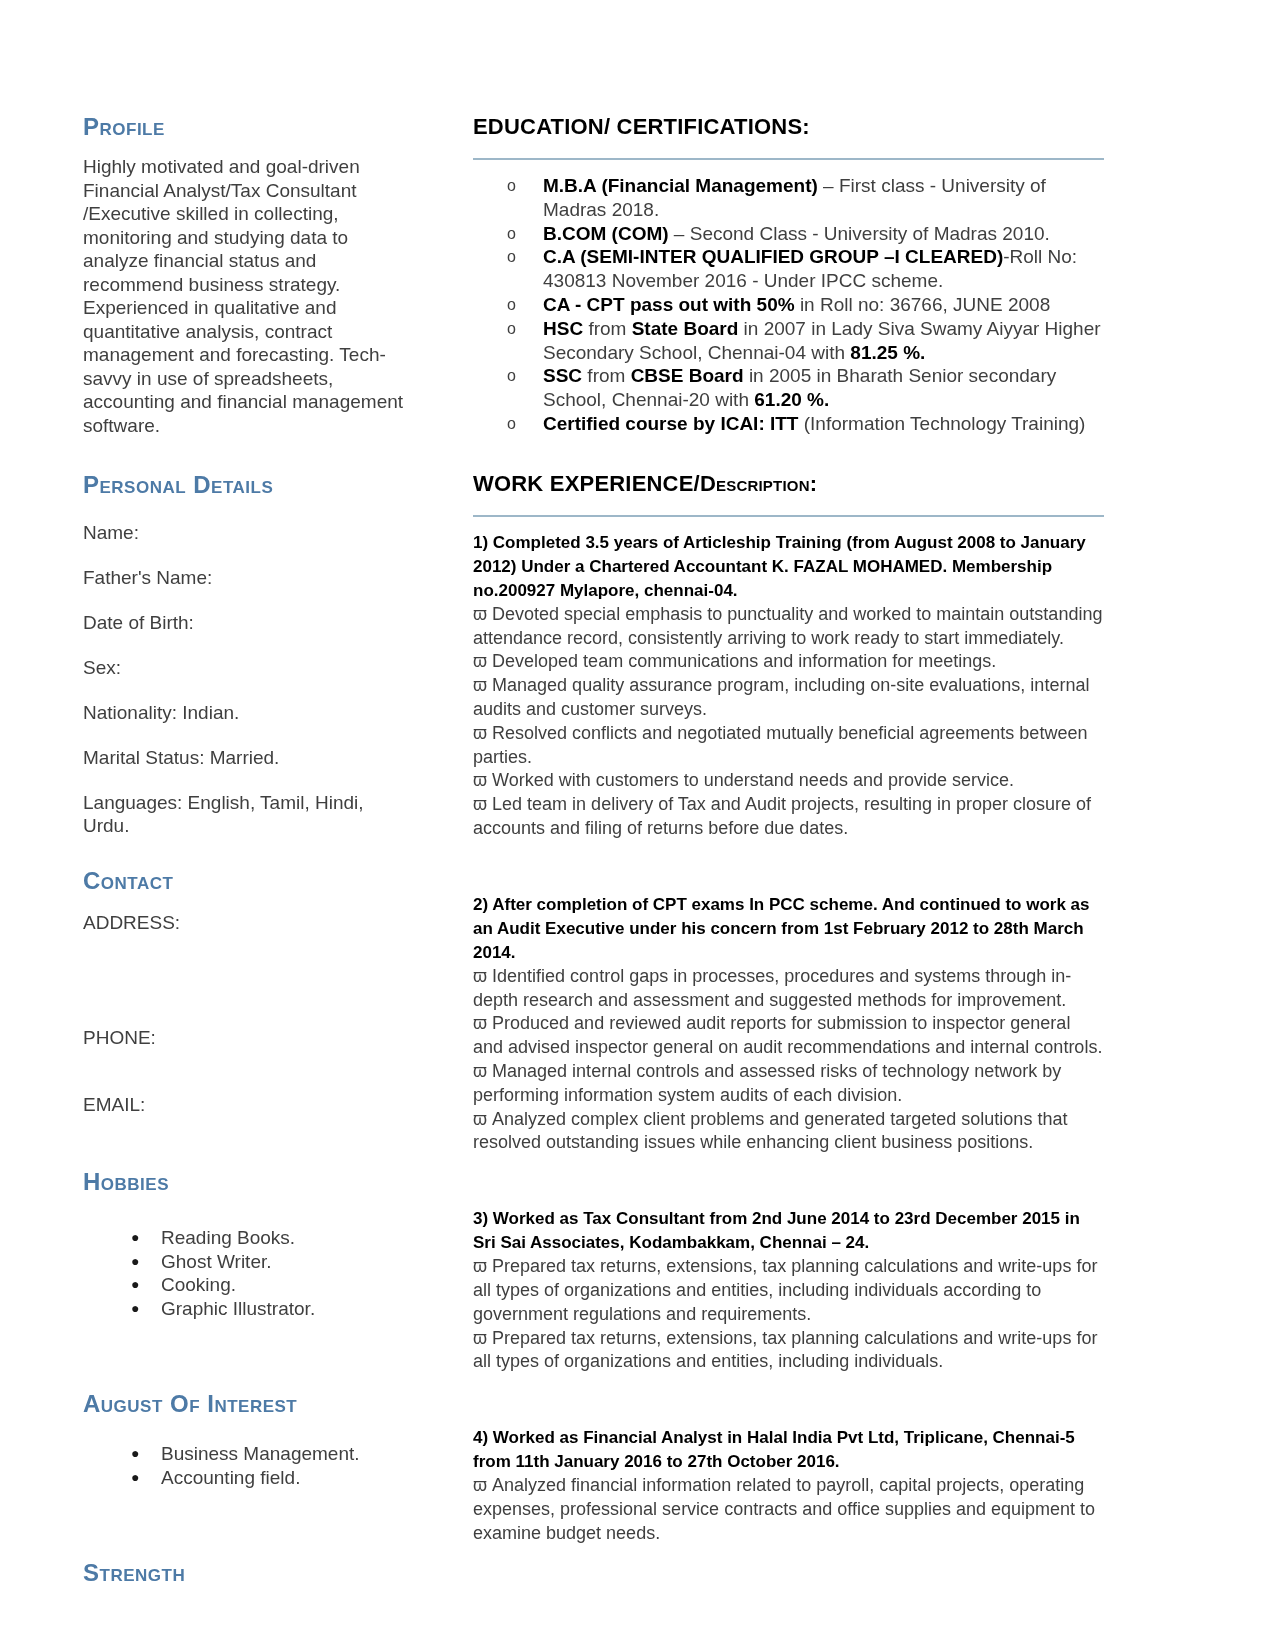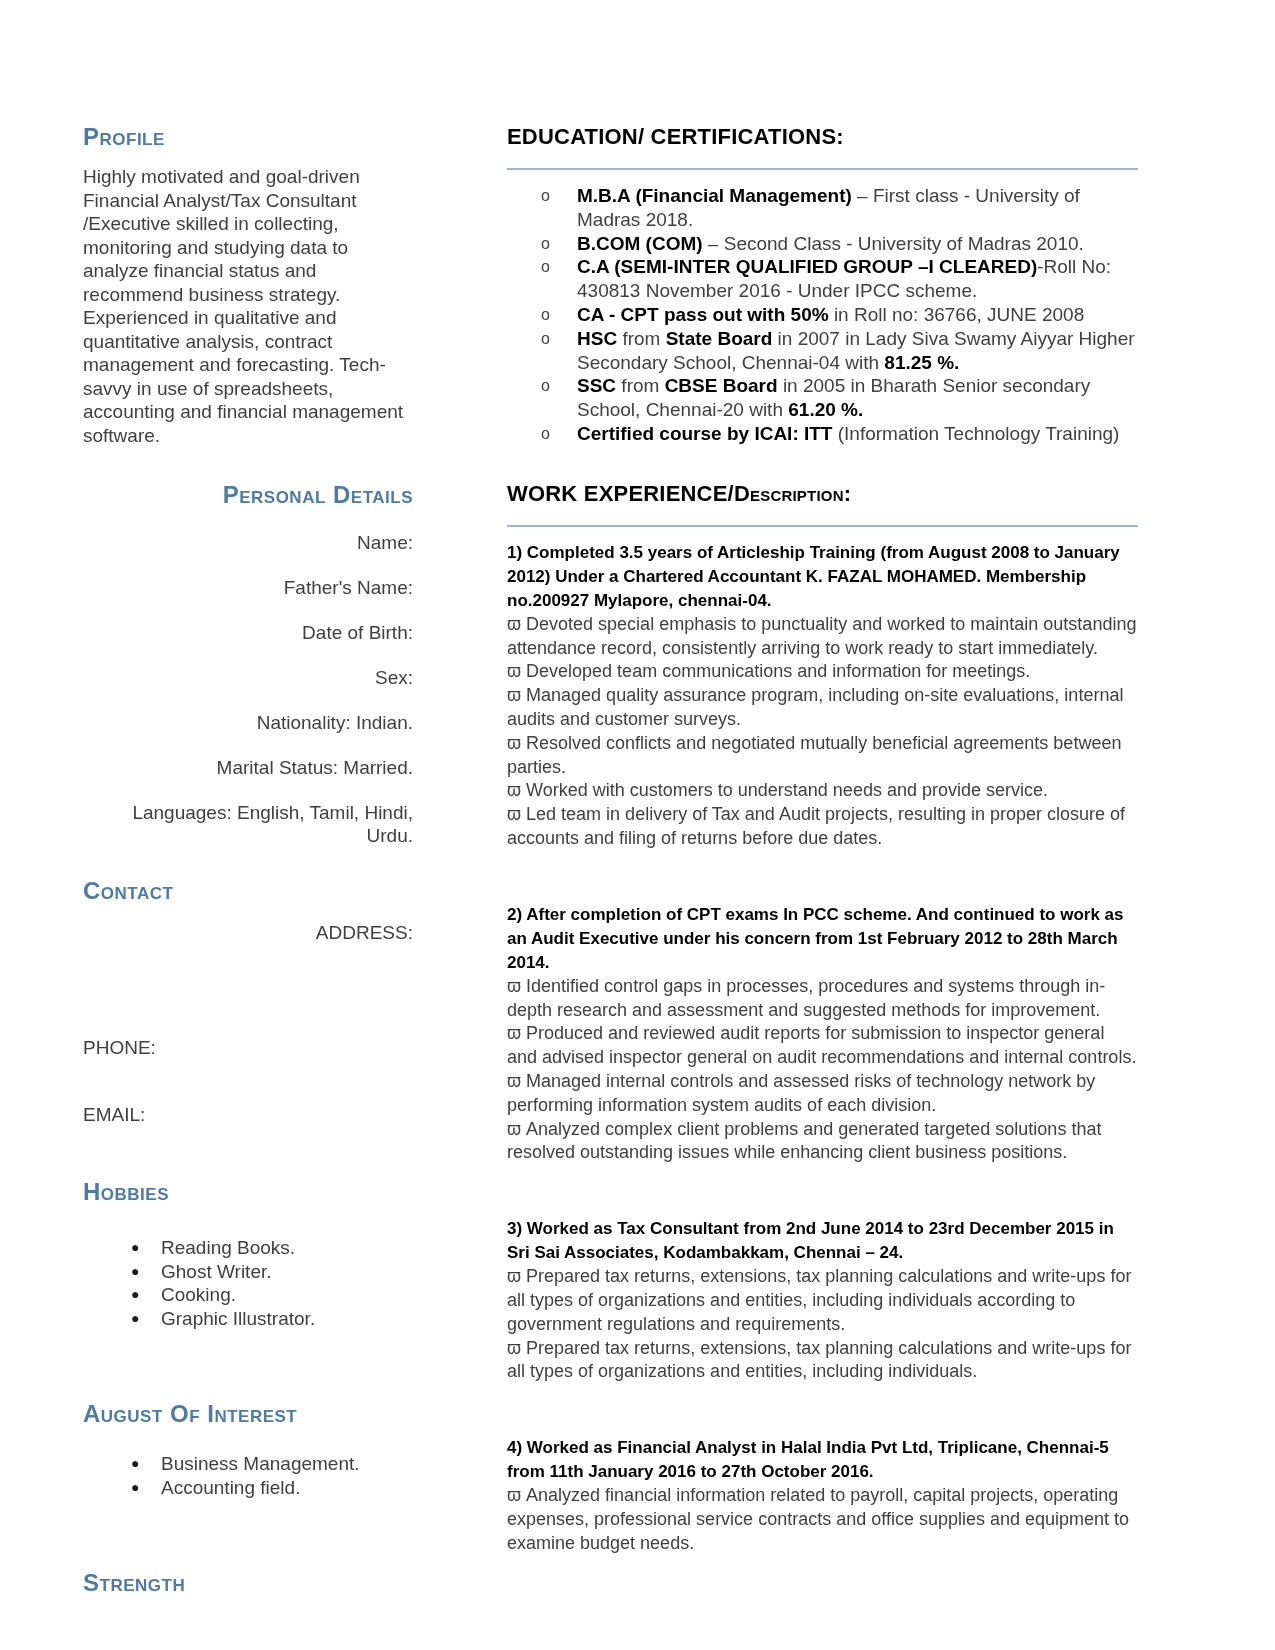"Profile" .columns { gap: 94px -> 60px; margin-top: 10px -> none }
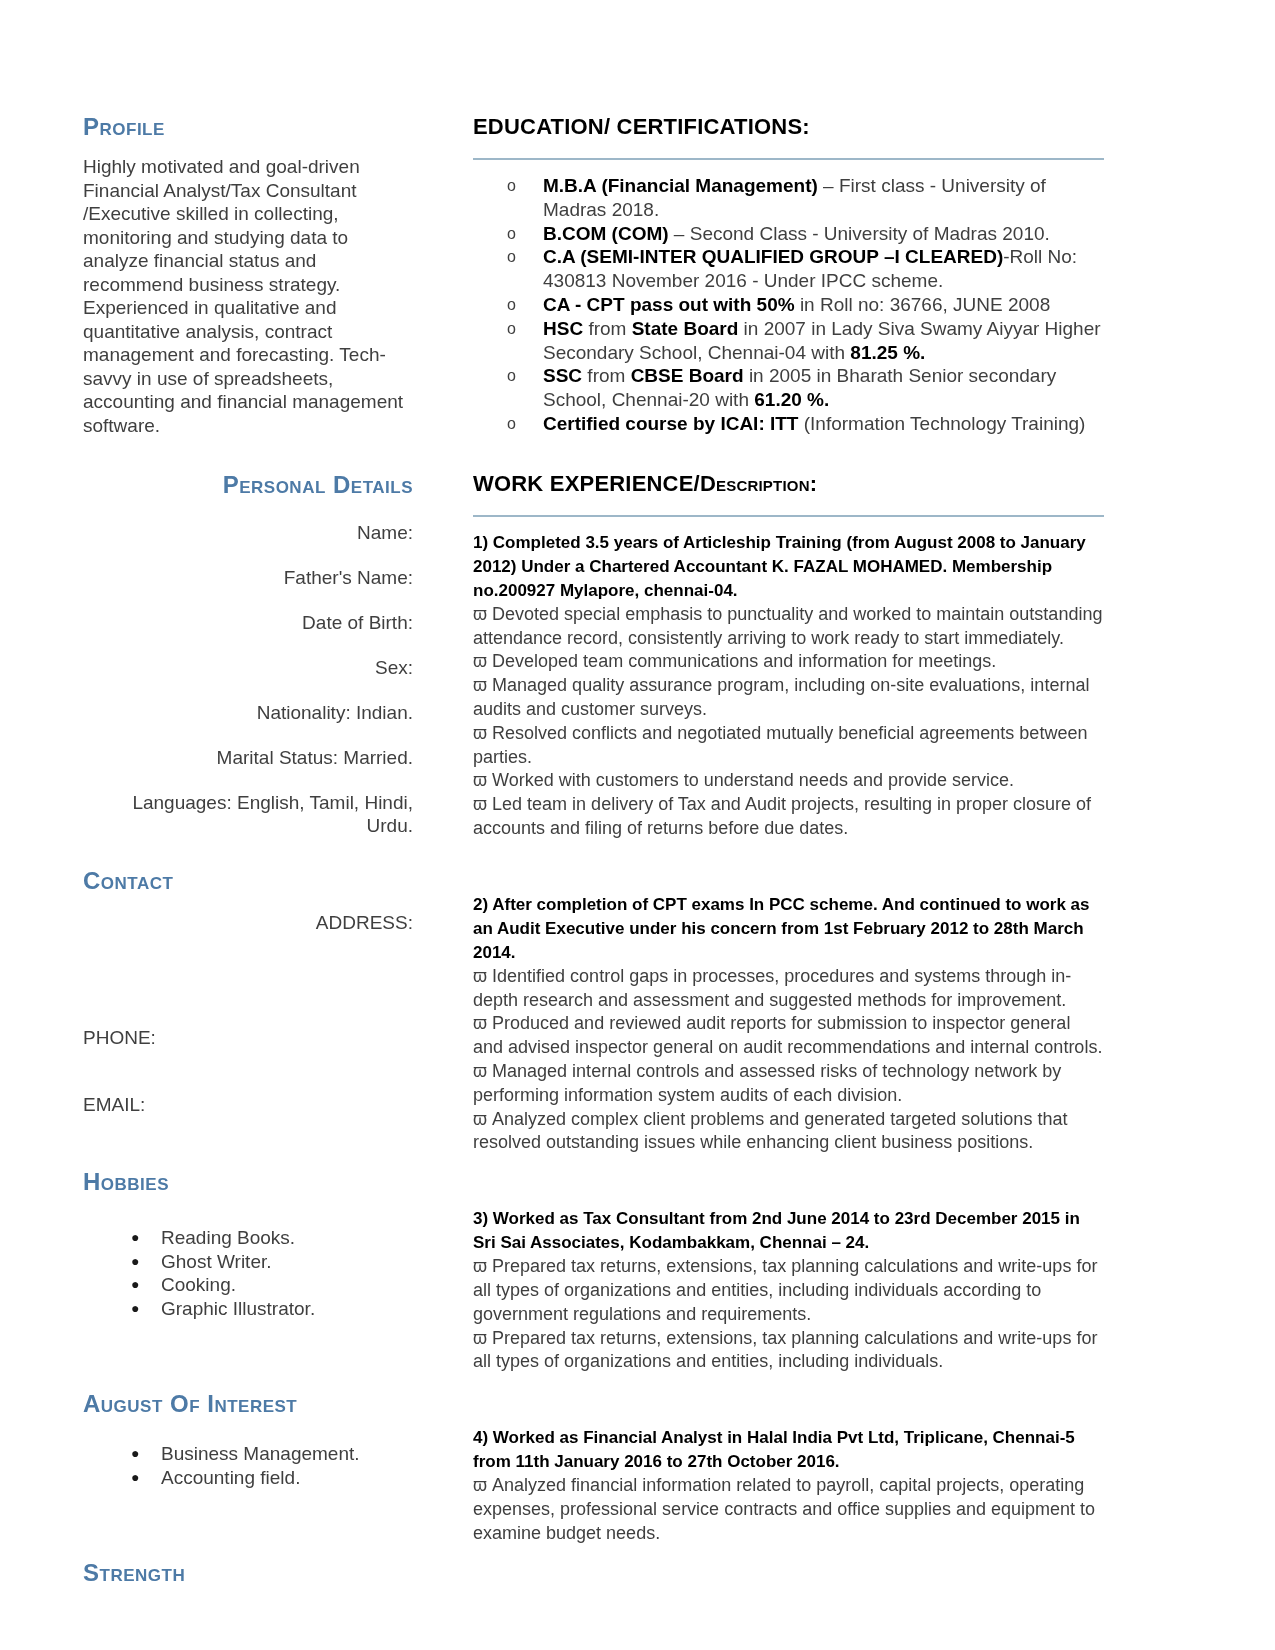"Personal Details" #personal-details-section { text-align: right -> none }
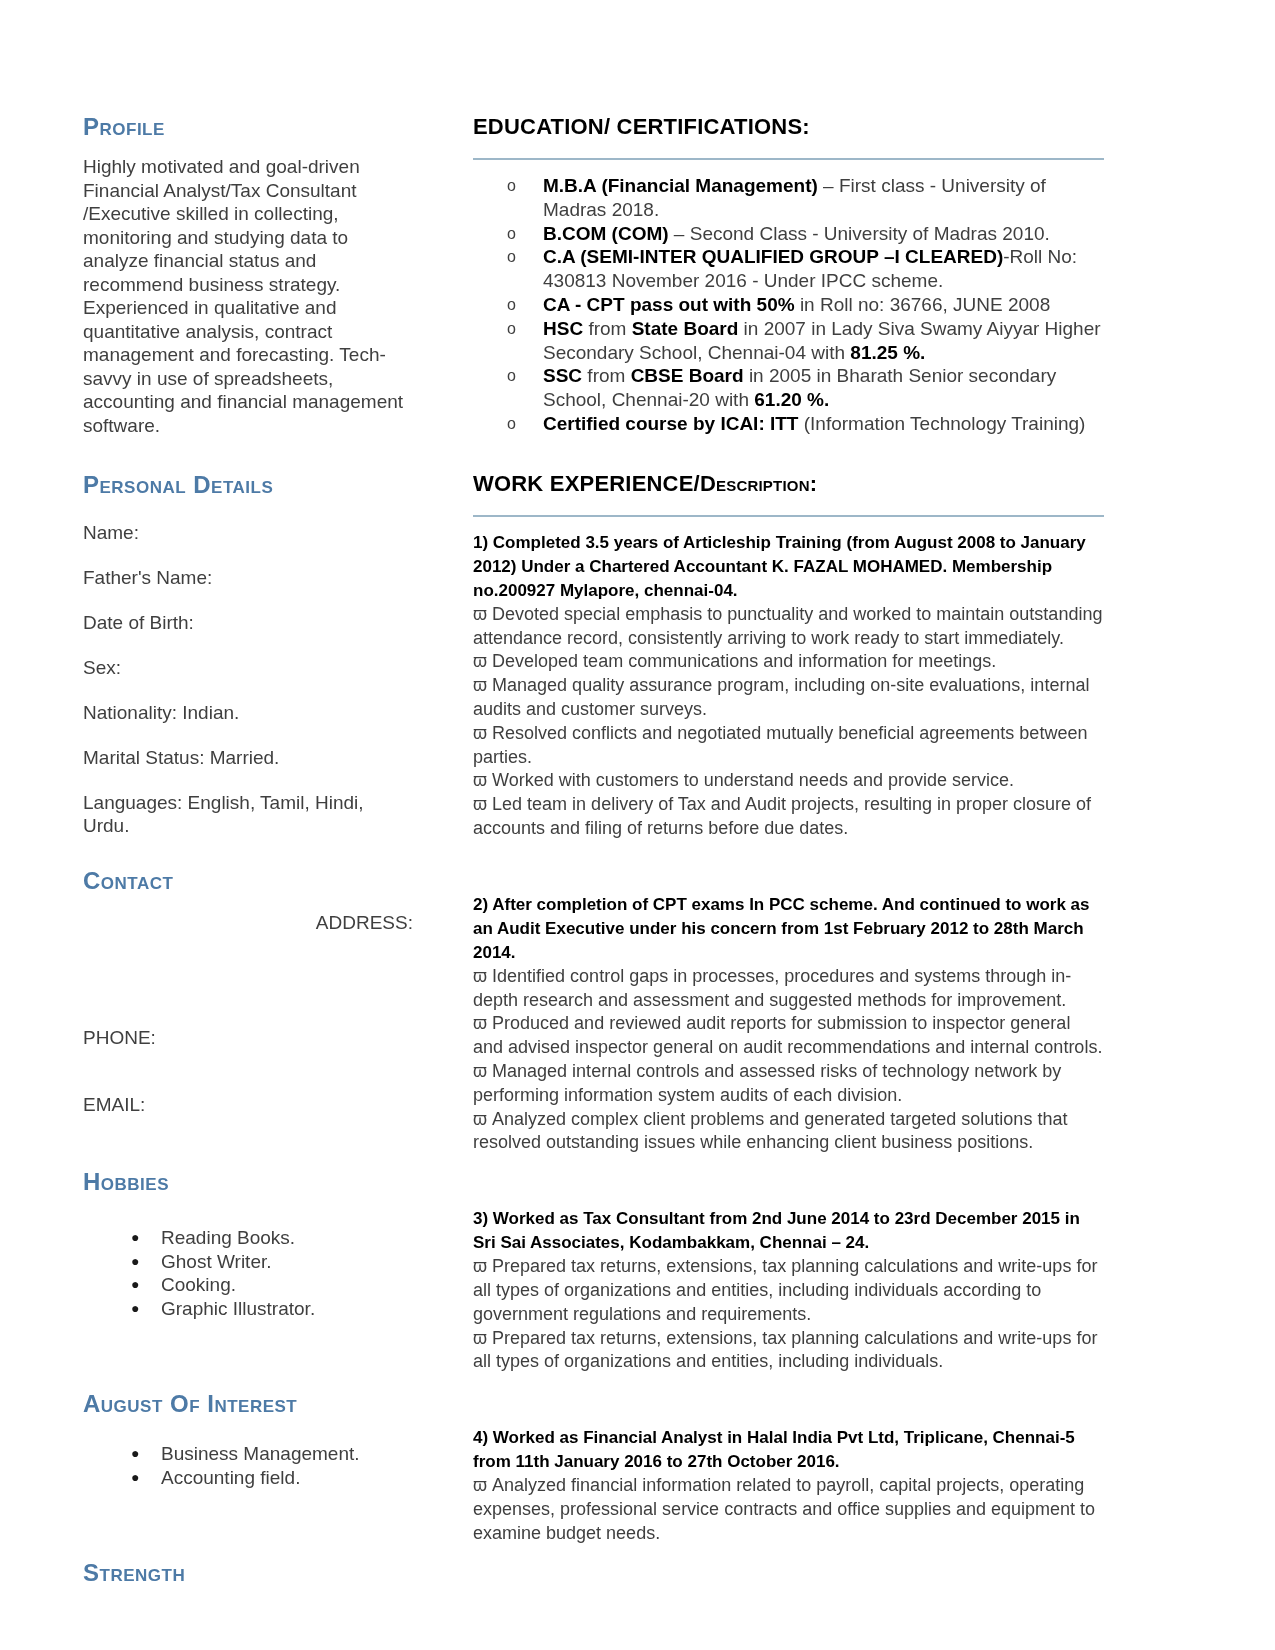"ADDRESS:" .contact-address { text-align: right -> none }
